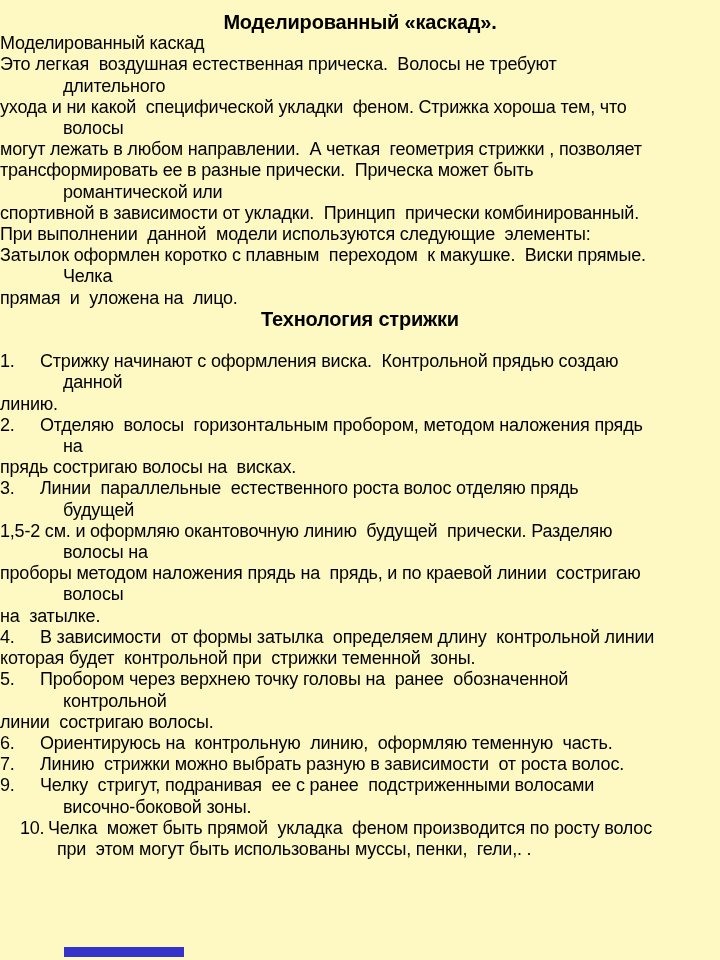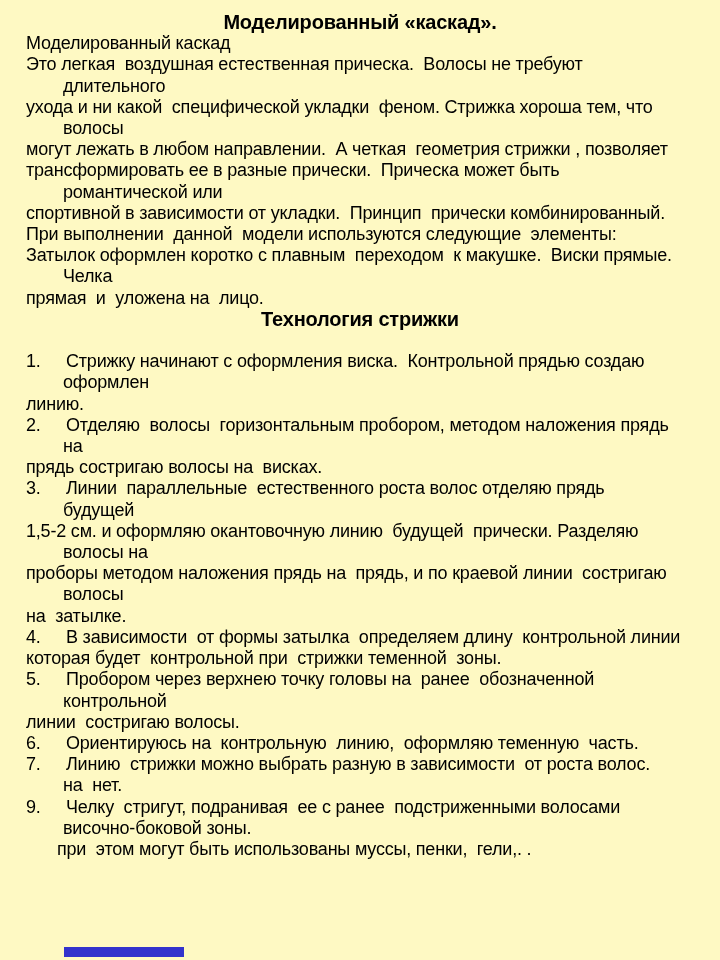"Моделированный каскад" .line { padding-left: 26px -> none }
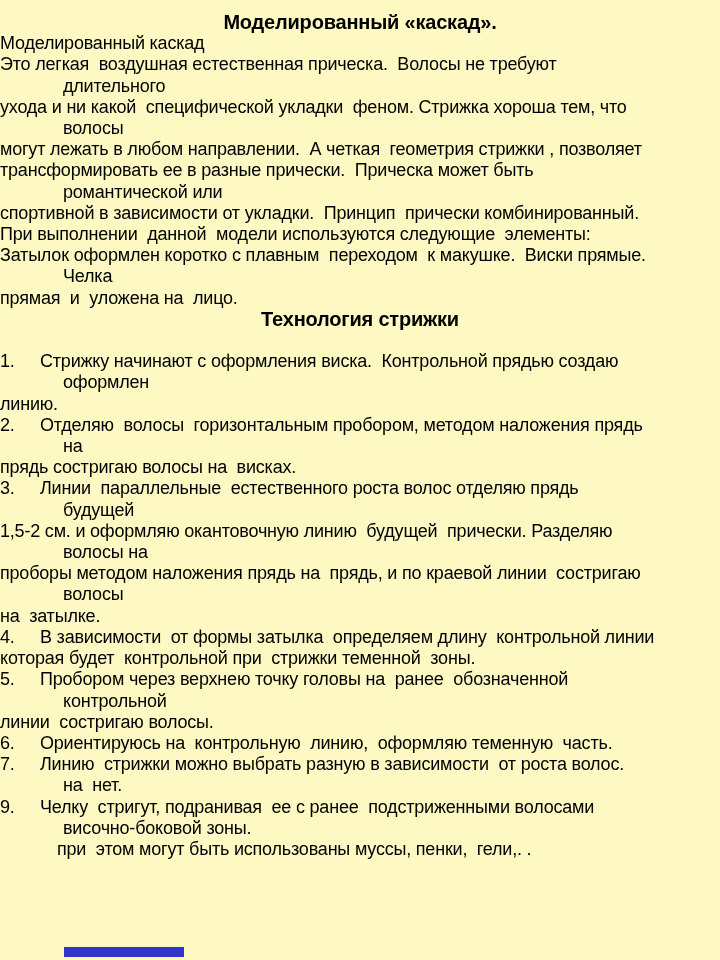"оформлен" div.line { text: оформлен -> данной }
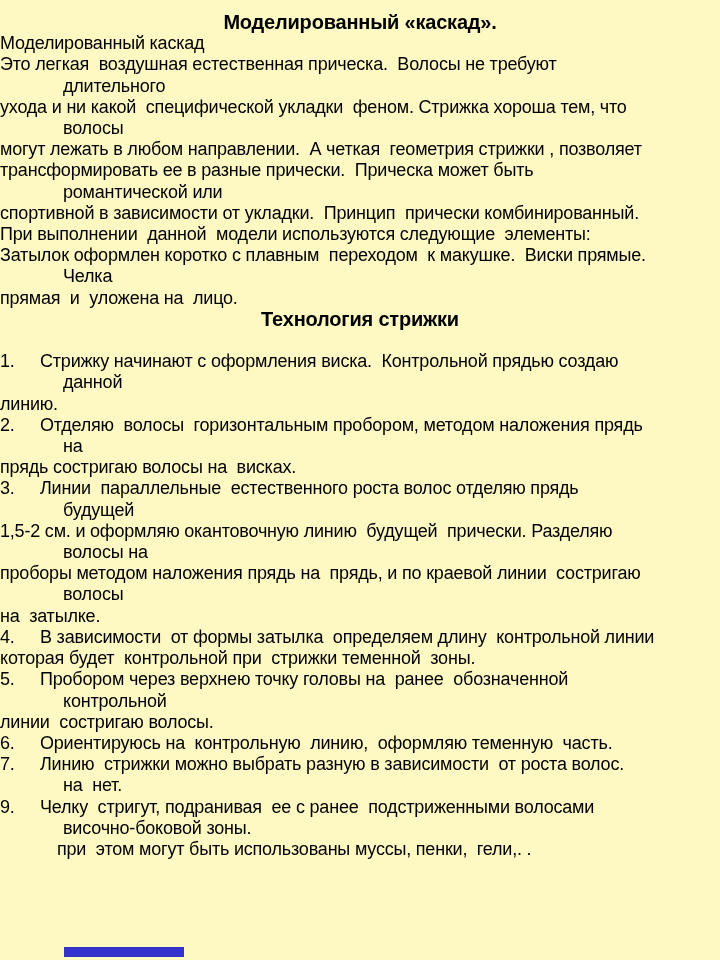"на нет." div.line { html: <div>на нет.</div> -> none }
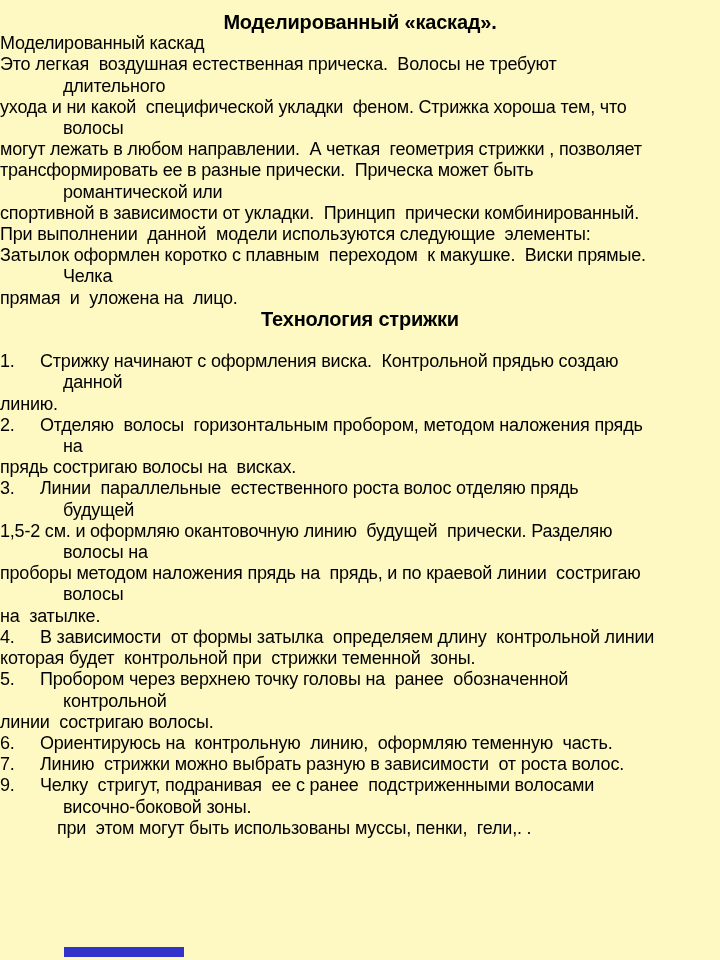"10. Челка может быть прямой" div.line { html: none -> <div><span>10.</span><span>Челка может быть прямой укладка феном производится по росту волос</span></div> }
